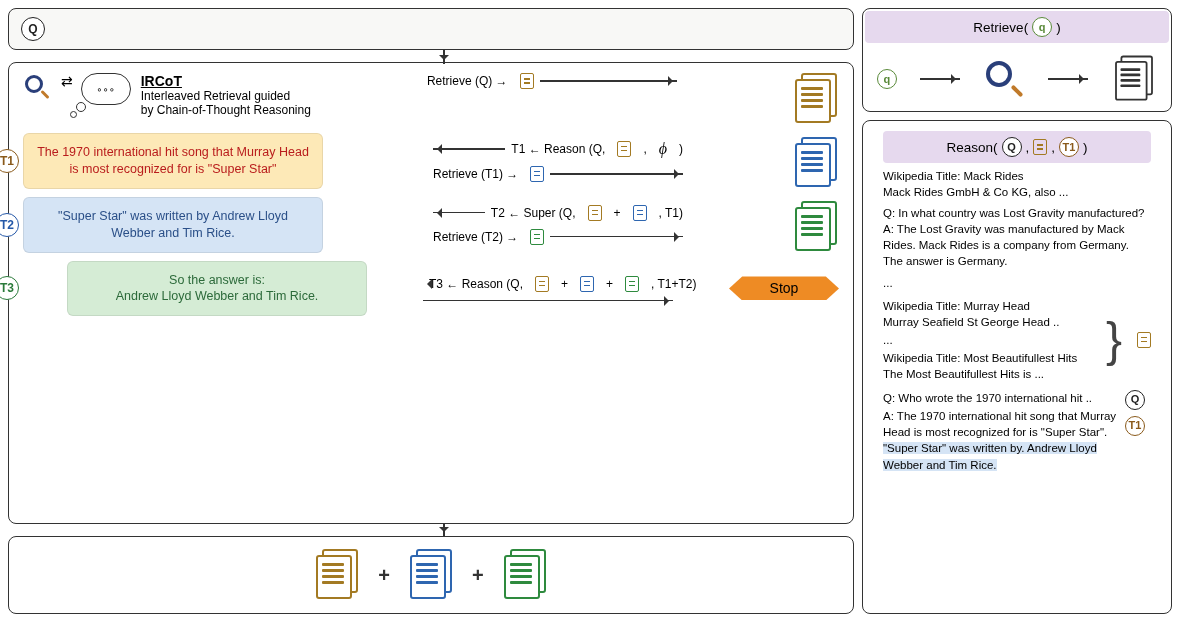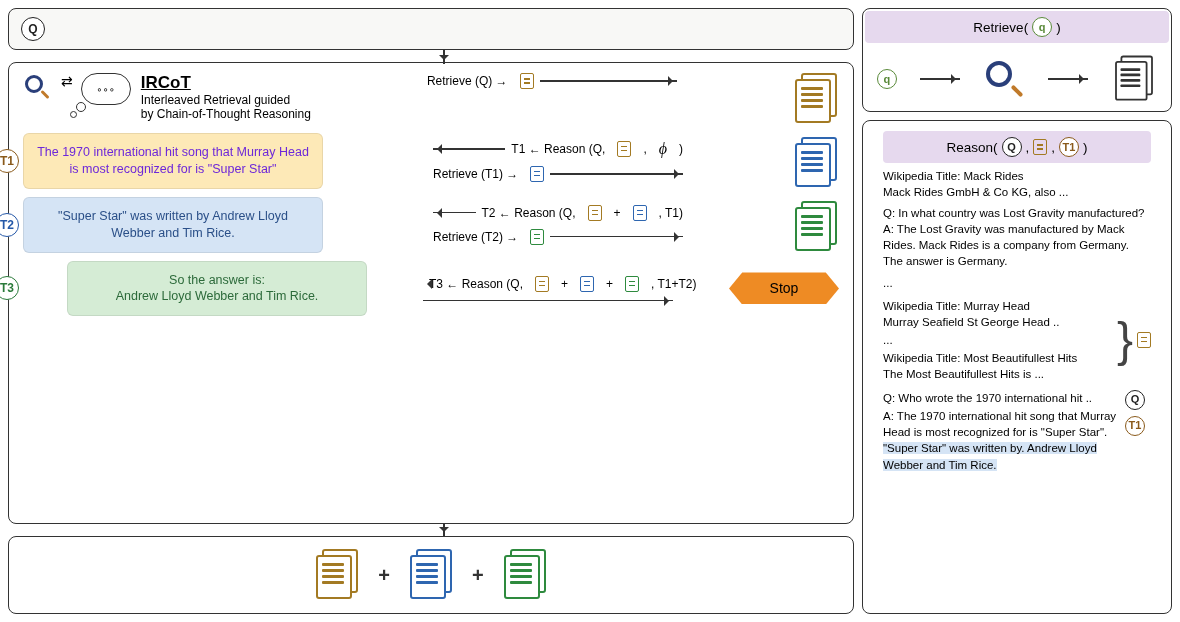"IRCoT" .title-block .title { font-size: 17px -> 14px }
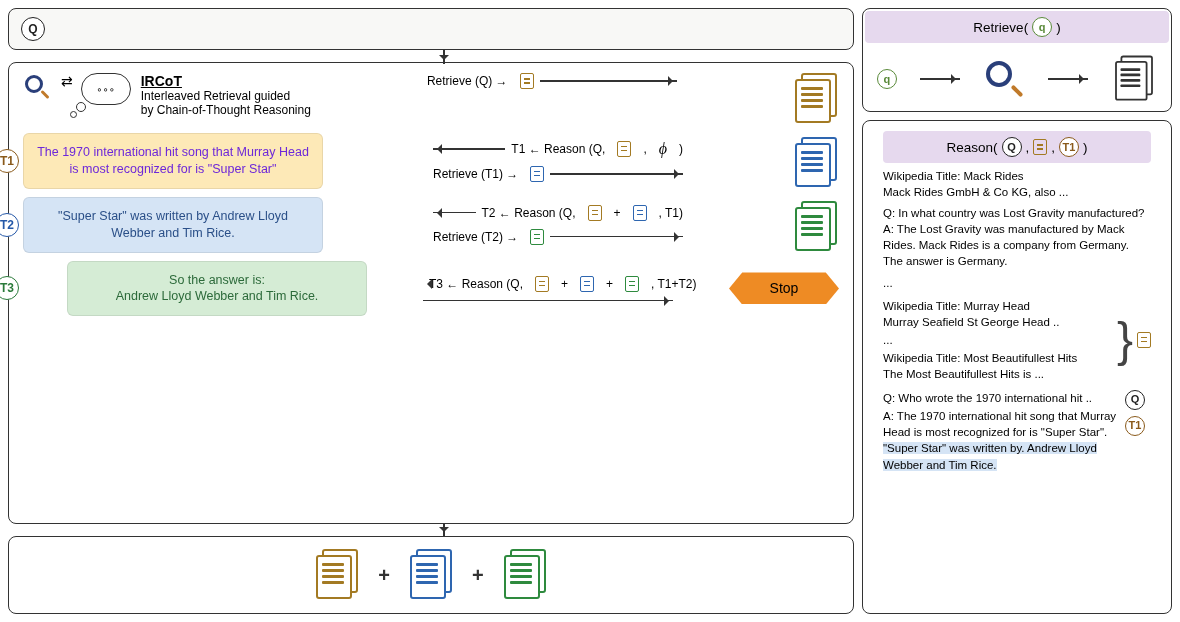"The 1970 international hit song" .thought.amber { color: #6d28d9 -> #b91c1c }
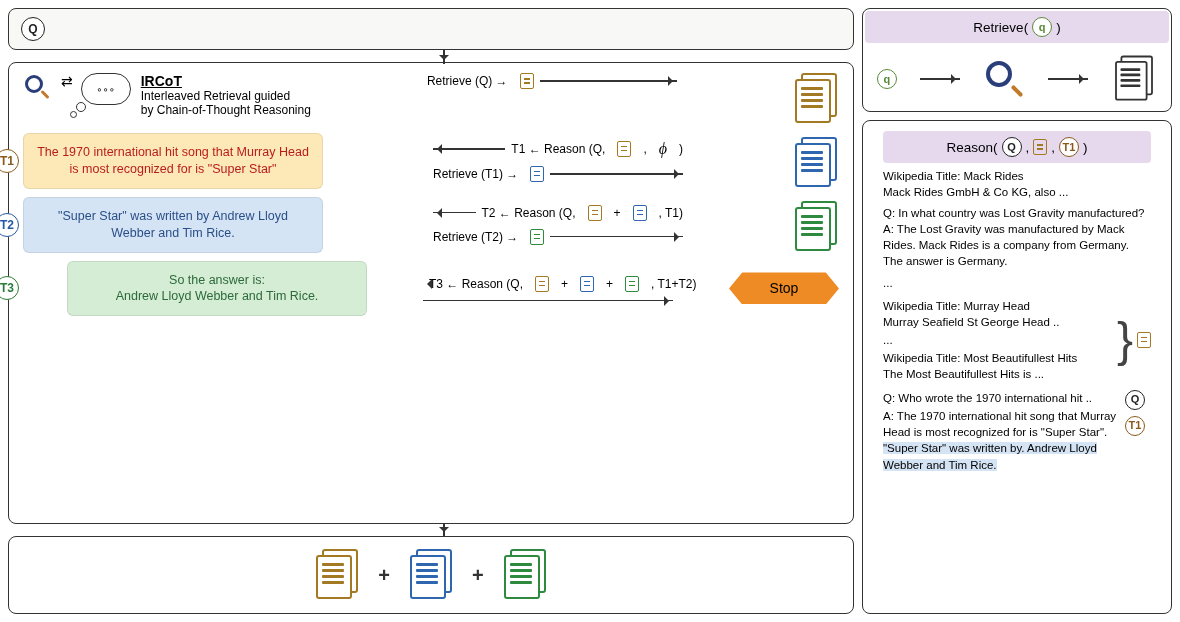"T2 ← Reason (Q," span { text: Reason -> Super }
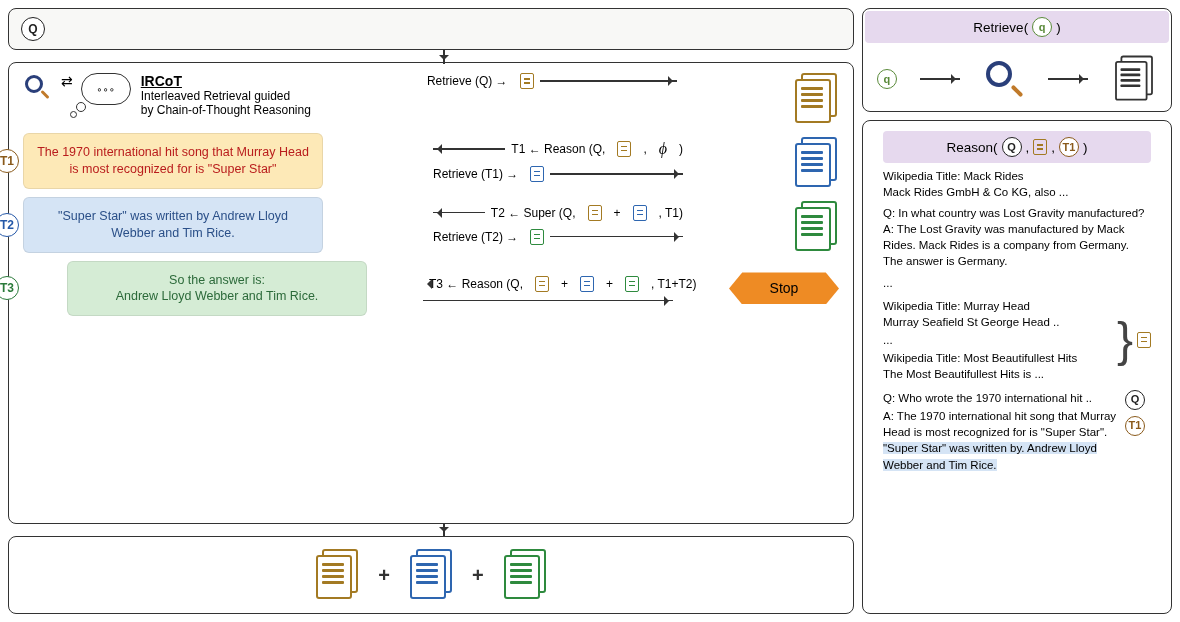"Stop" .stop-hex { height: 32px -> 24px }
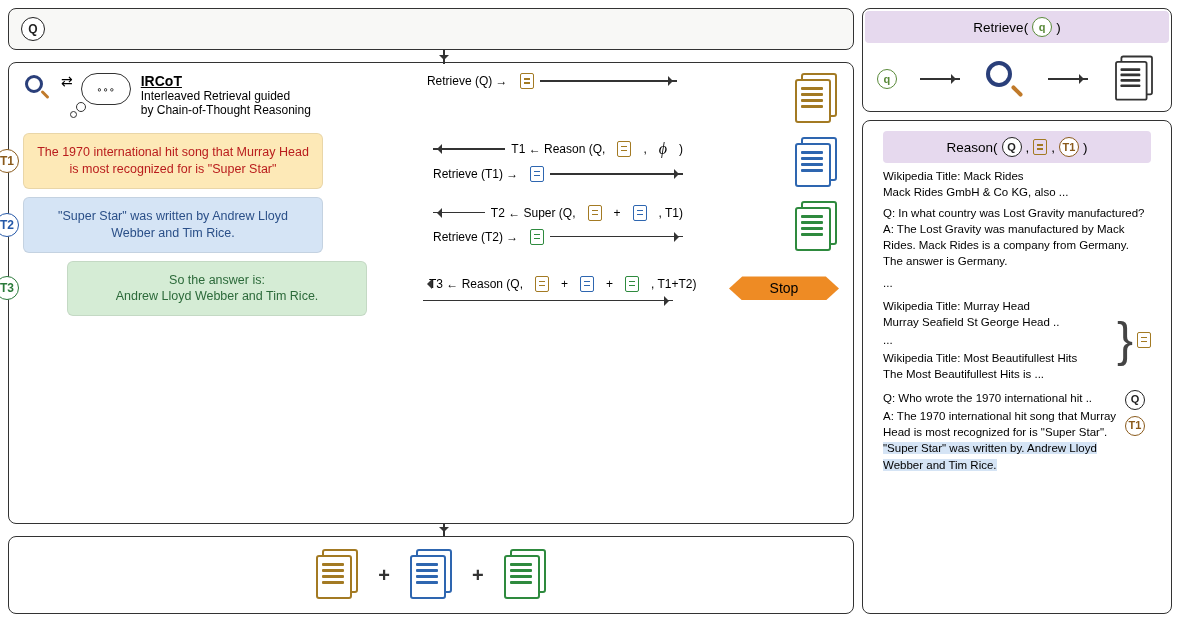"Wikipedia Title: Murray Head" div { gap: 4px -> 15px }
